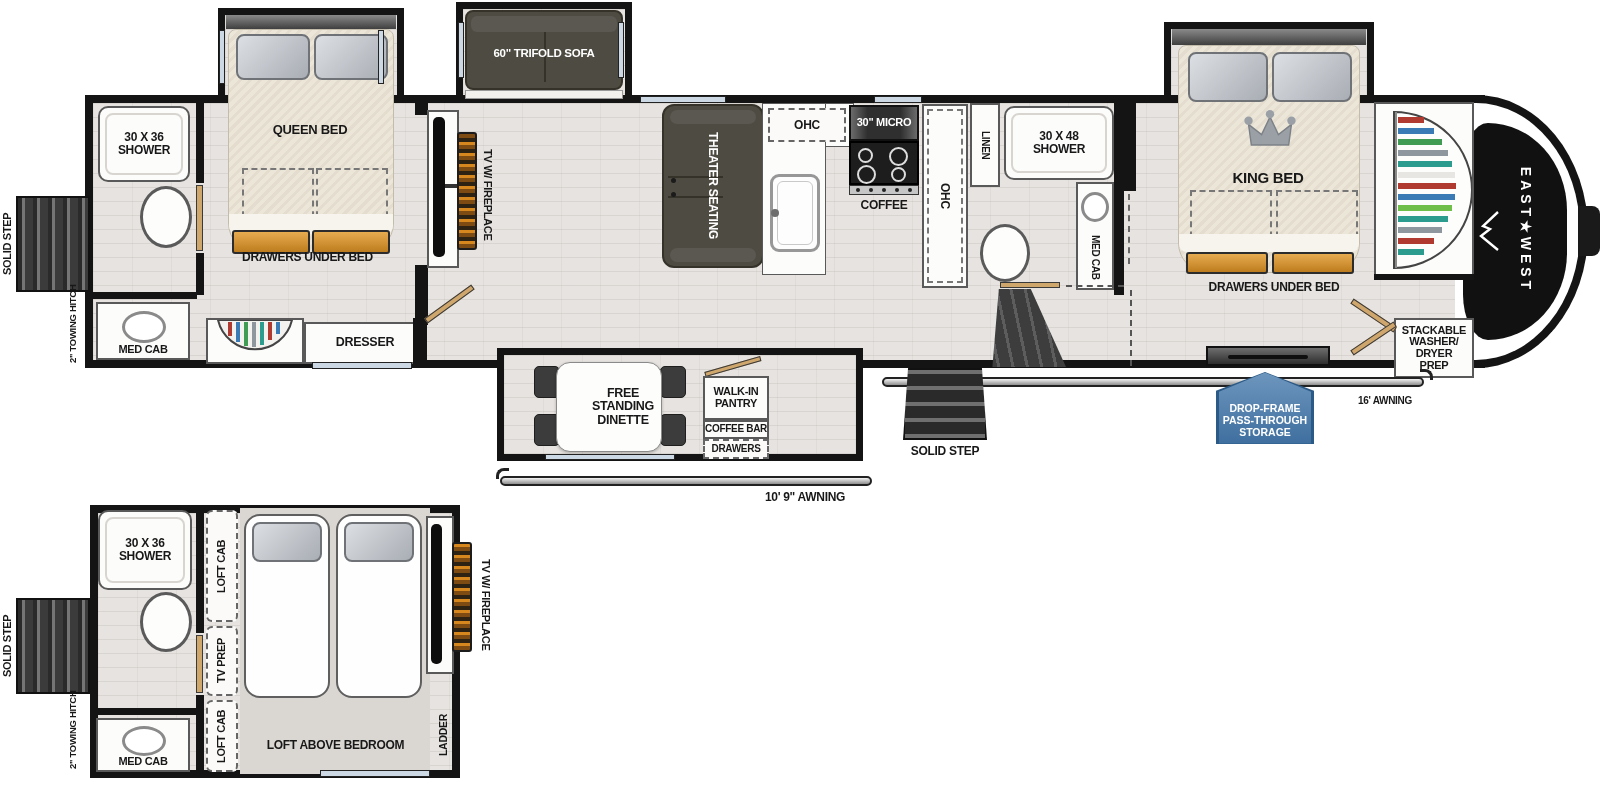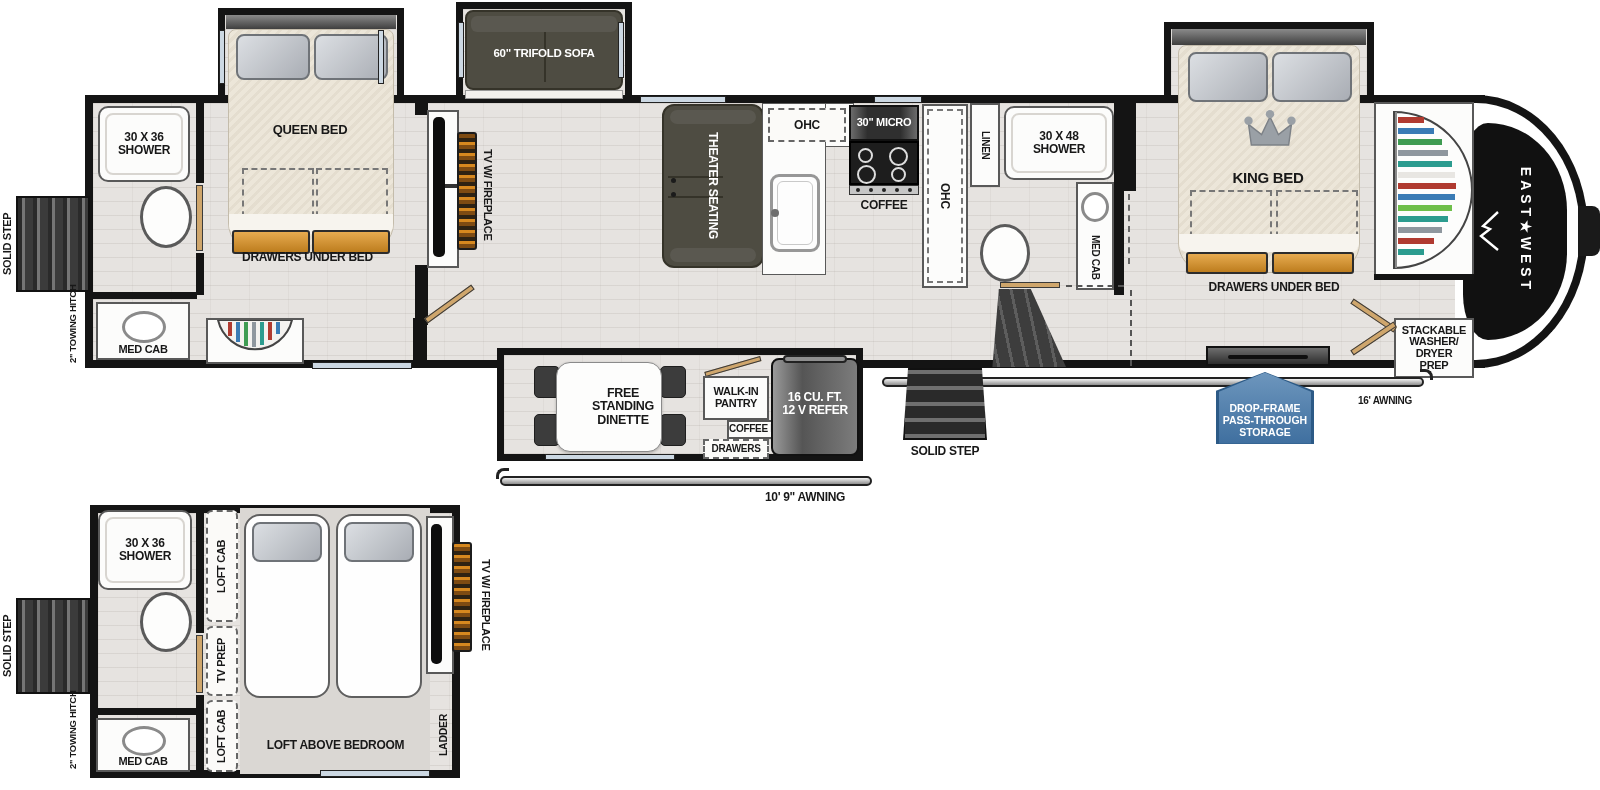"DRESSER" div.abs { html: none -> <div>DRESSER</div> }
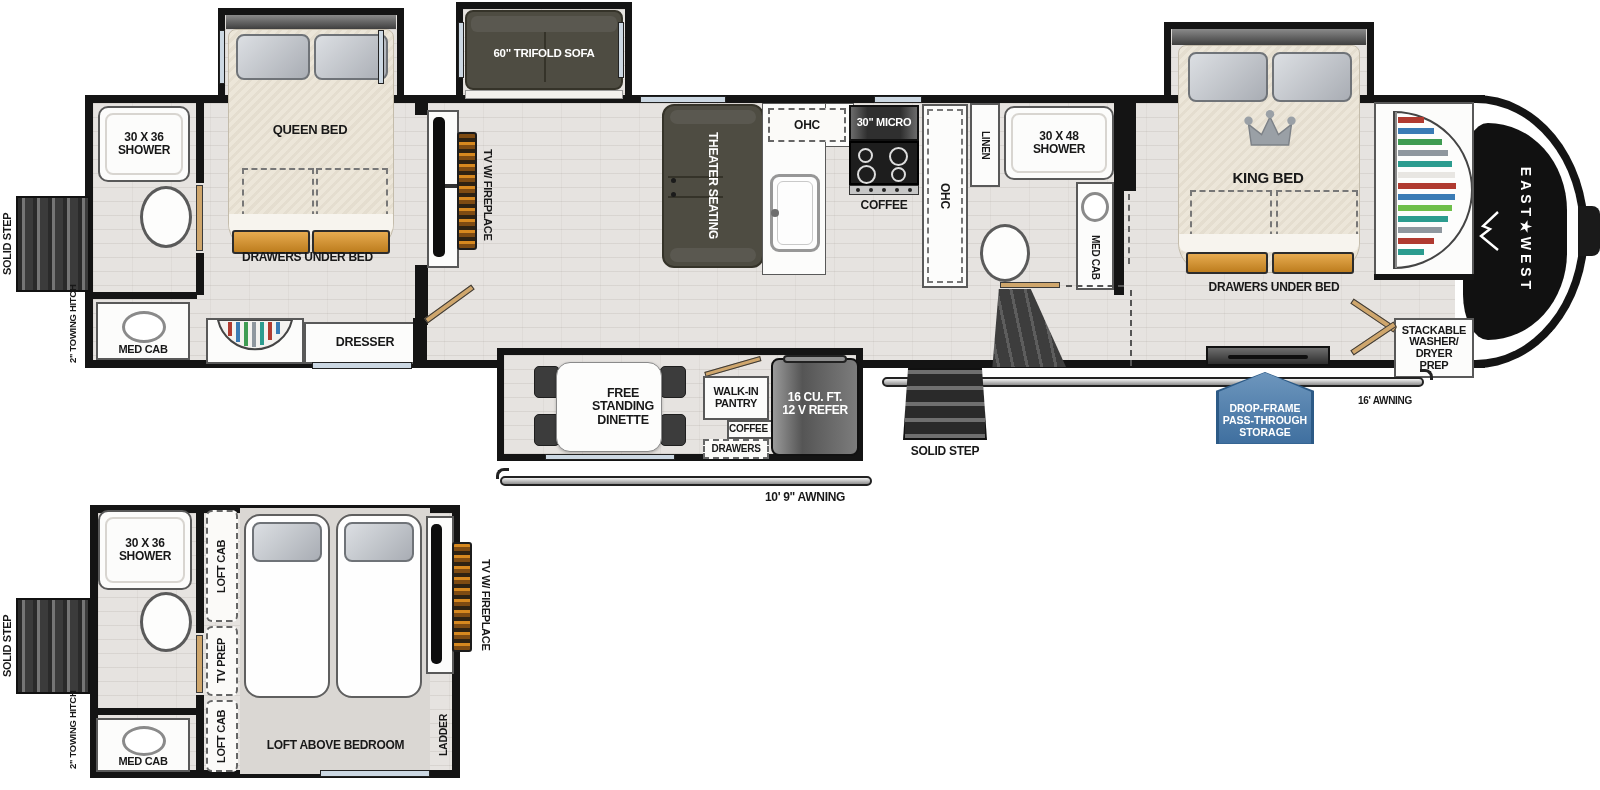"16 CU. FT." div.abs { html: <div> <div></div> <div>16 CU. FT. 12 V REFER</div> </div> -> none }
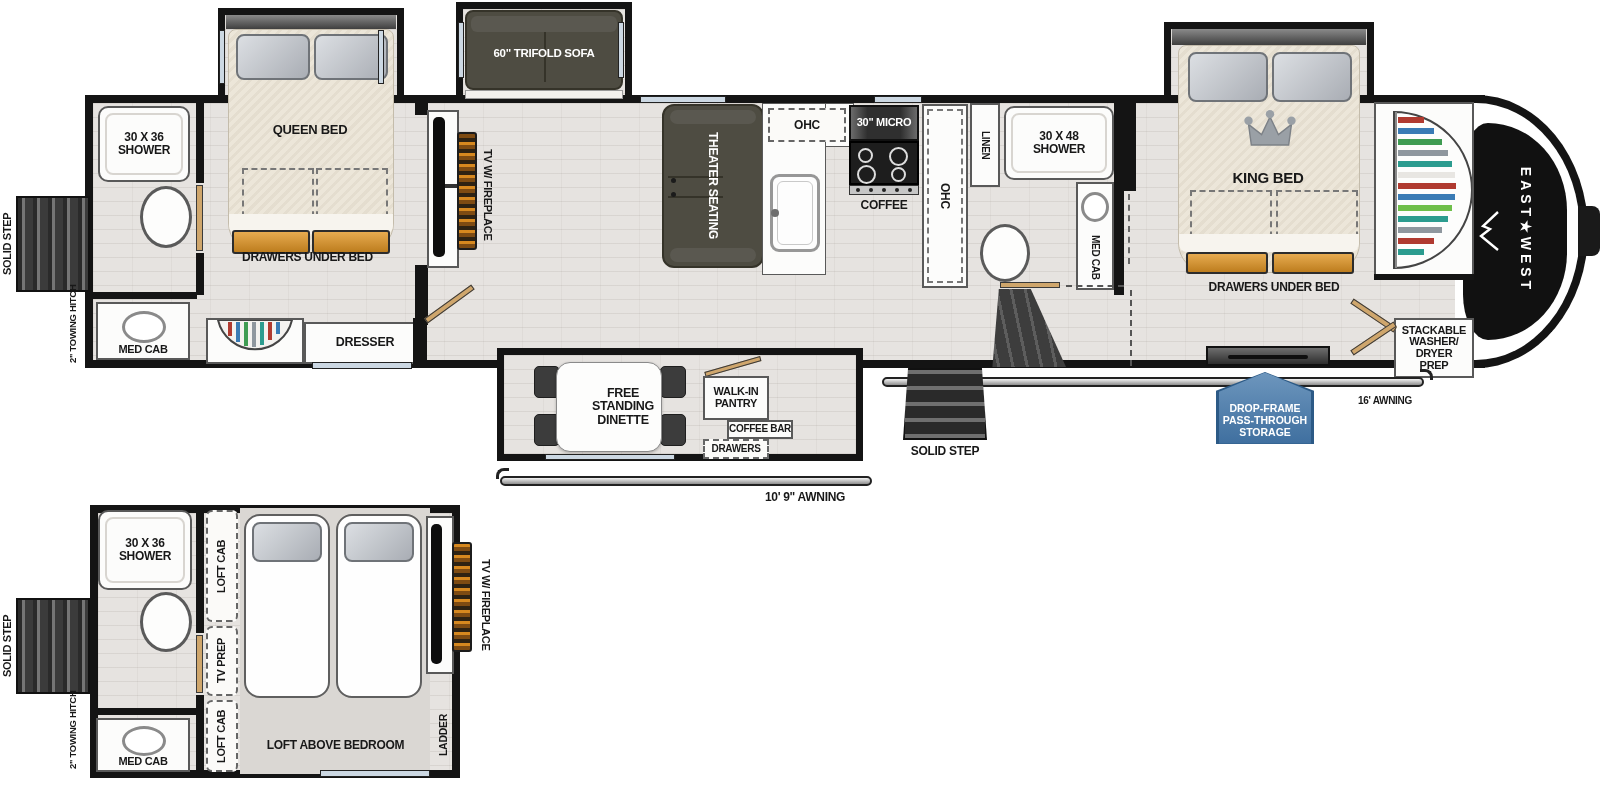"COFFEE BAR" div.abs { margin-left: 24px -> none }
